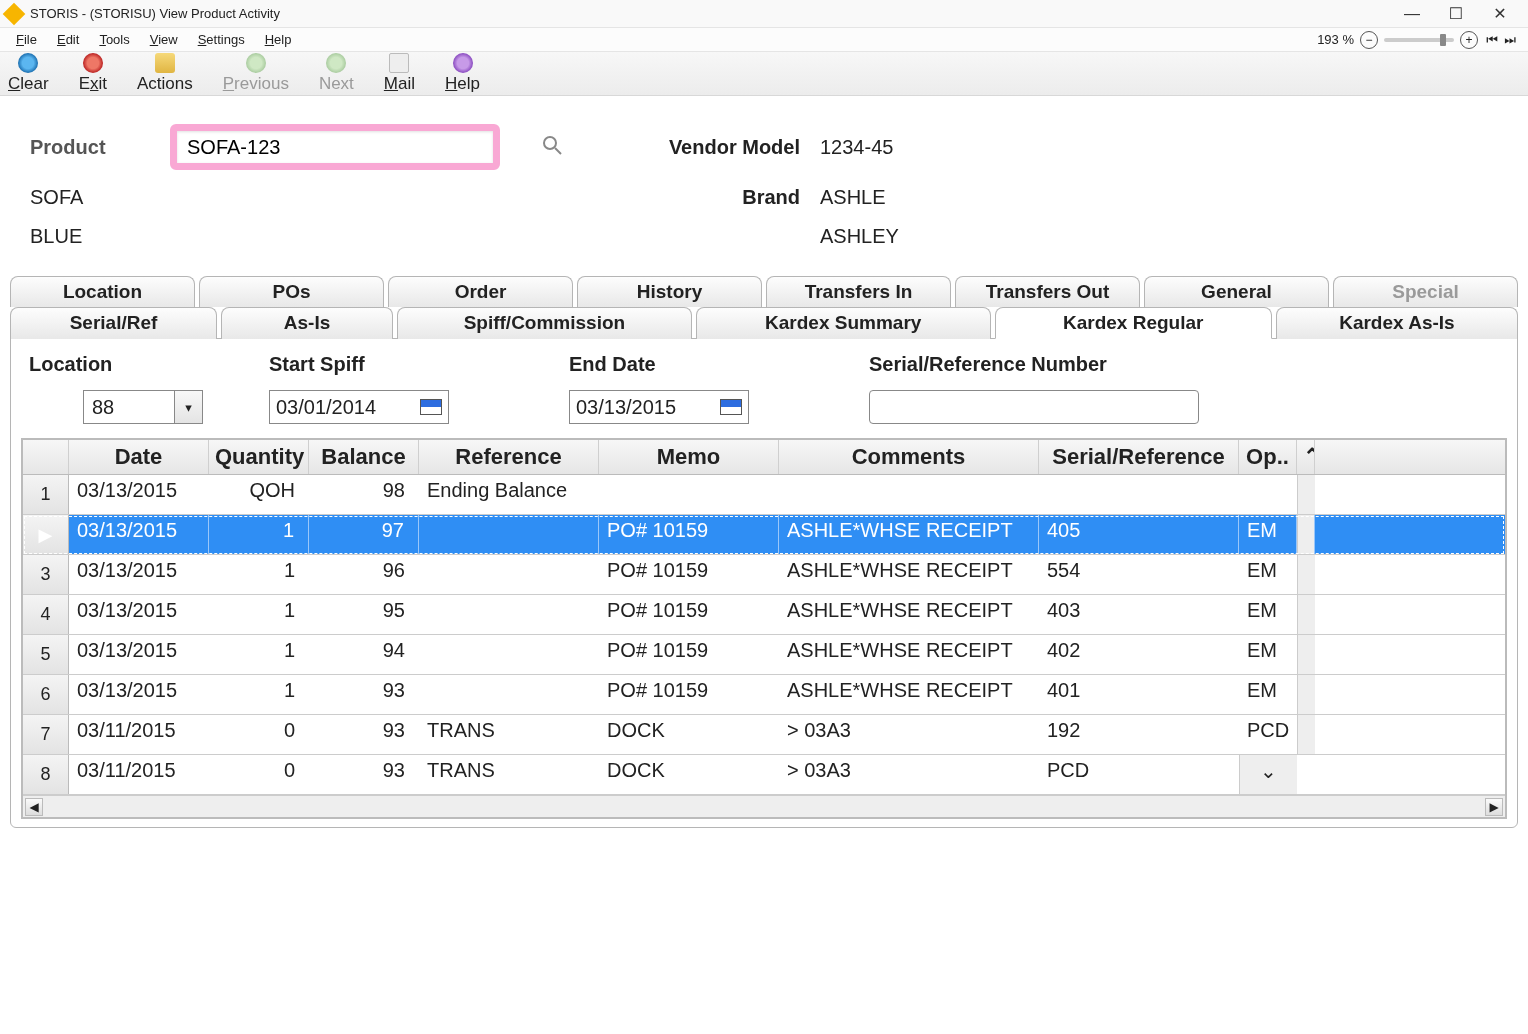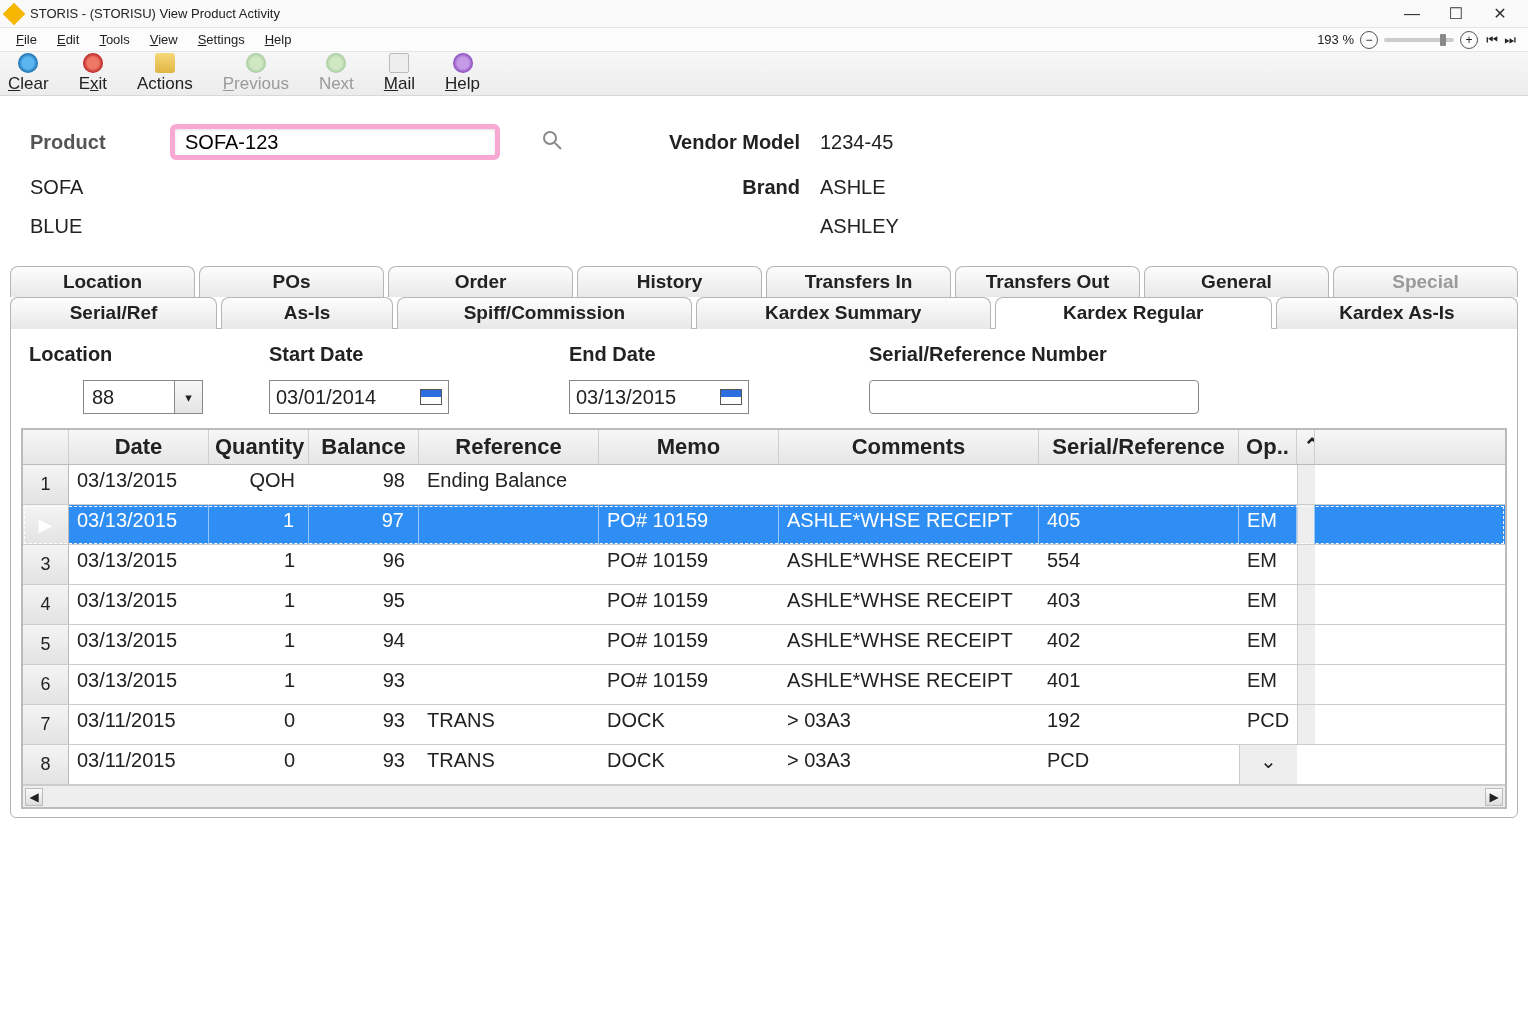"SOFA-123" .product-input { border: 5px solid #f9a8d4 -> 7px solid #f9a8d4; height: 36px -> 46px }
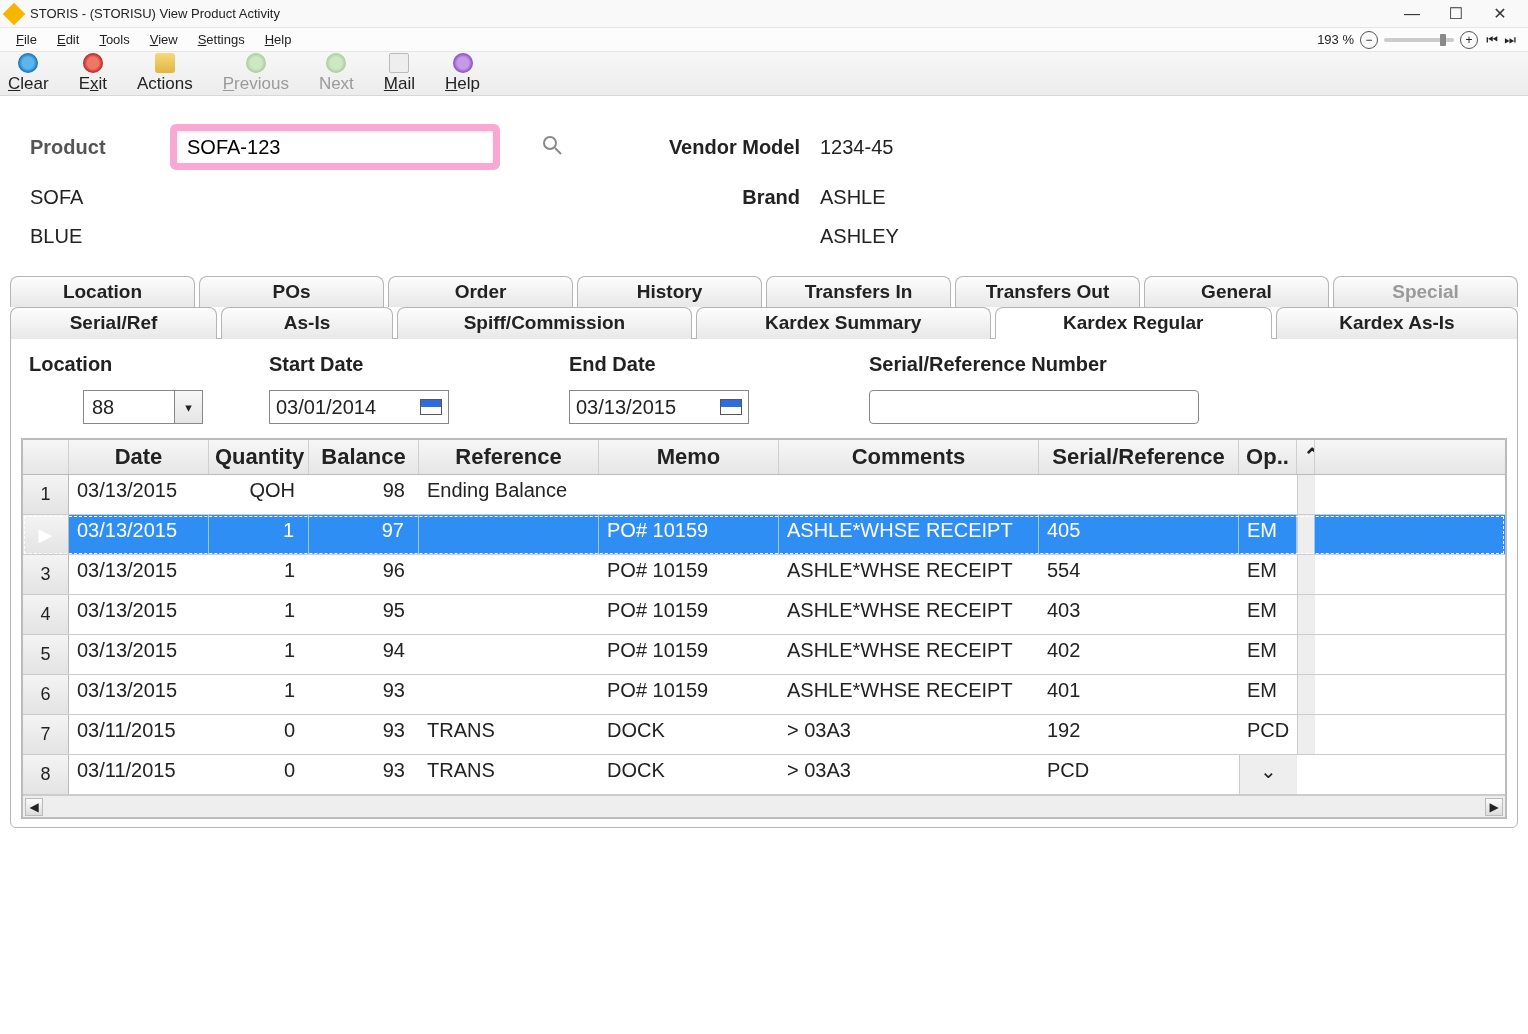"Start Date" div.flabel { text: Date -> Spiff }
